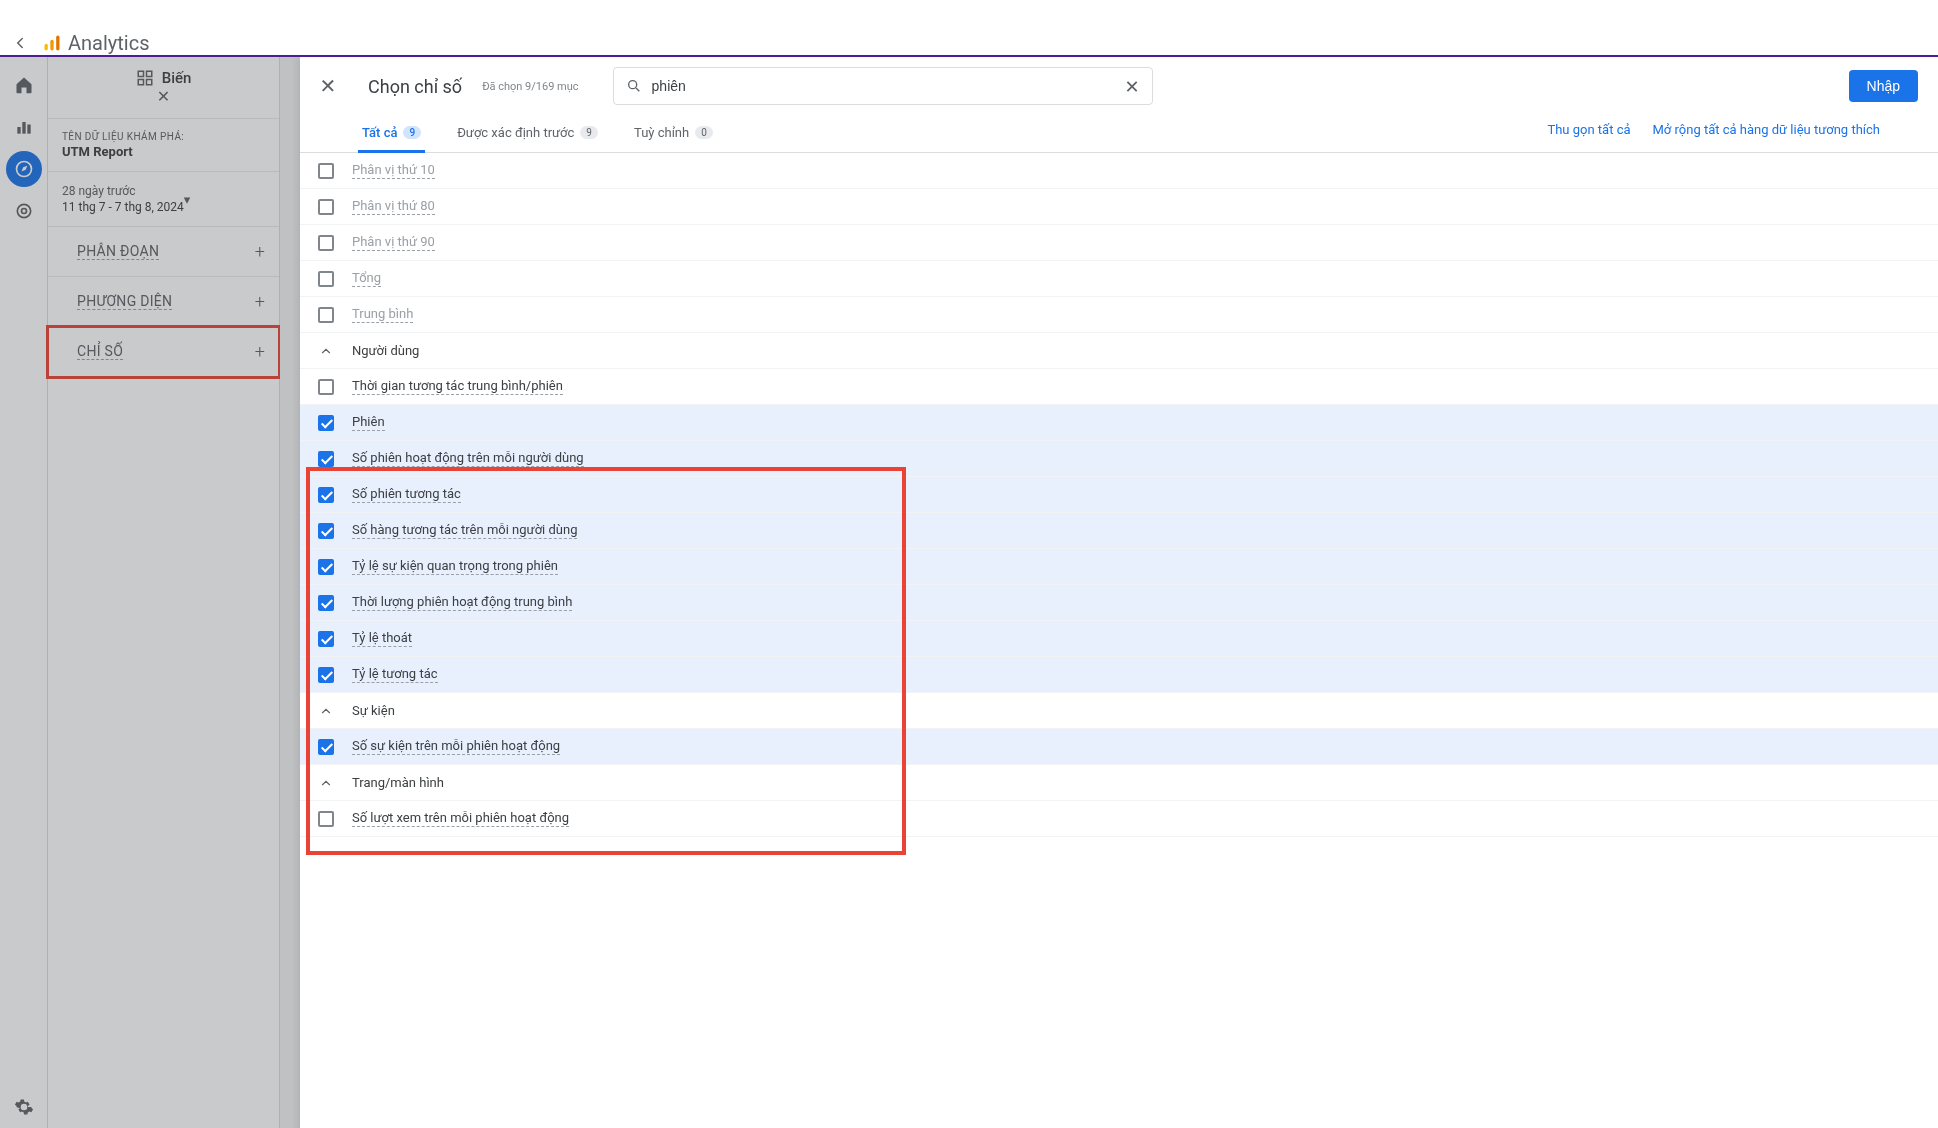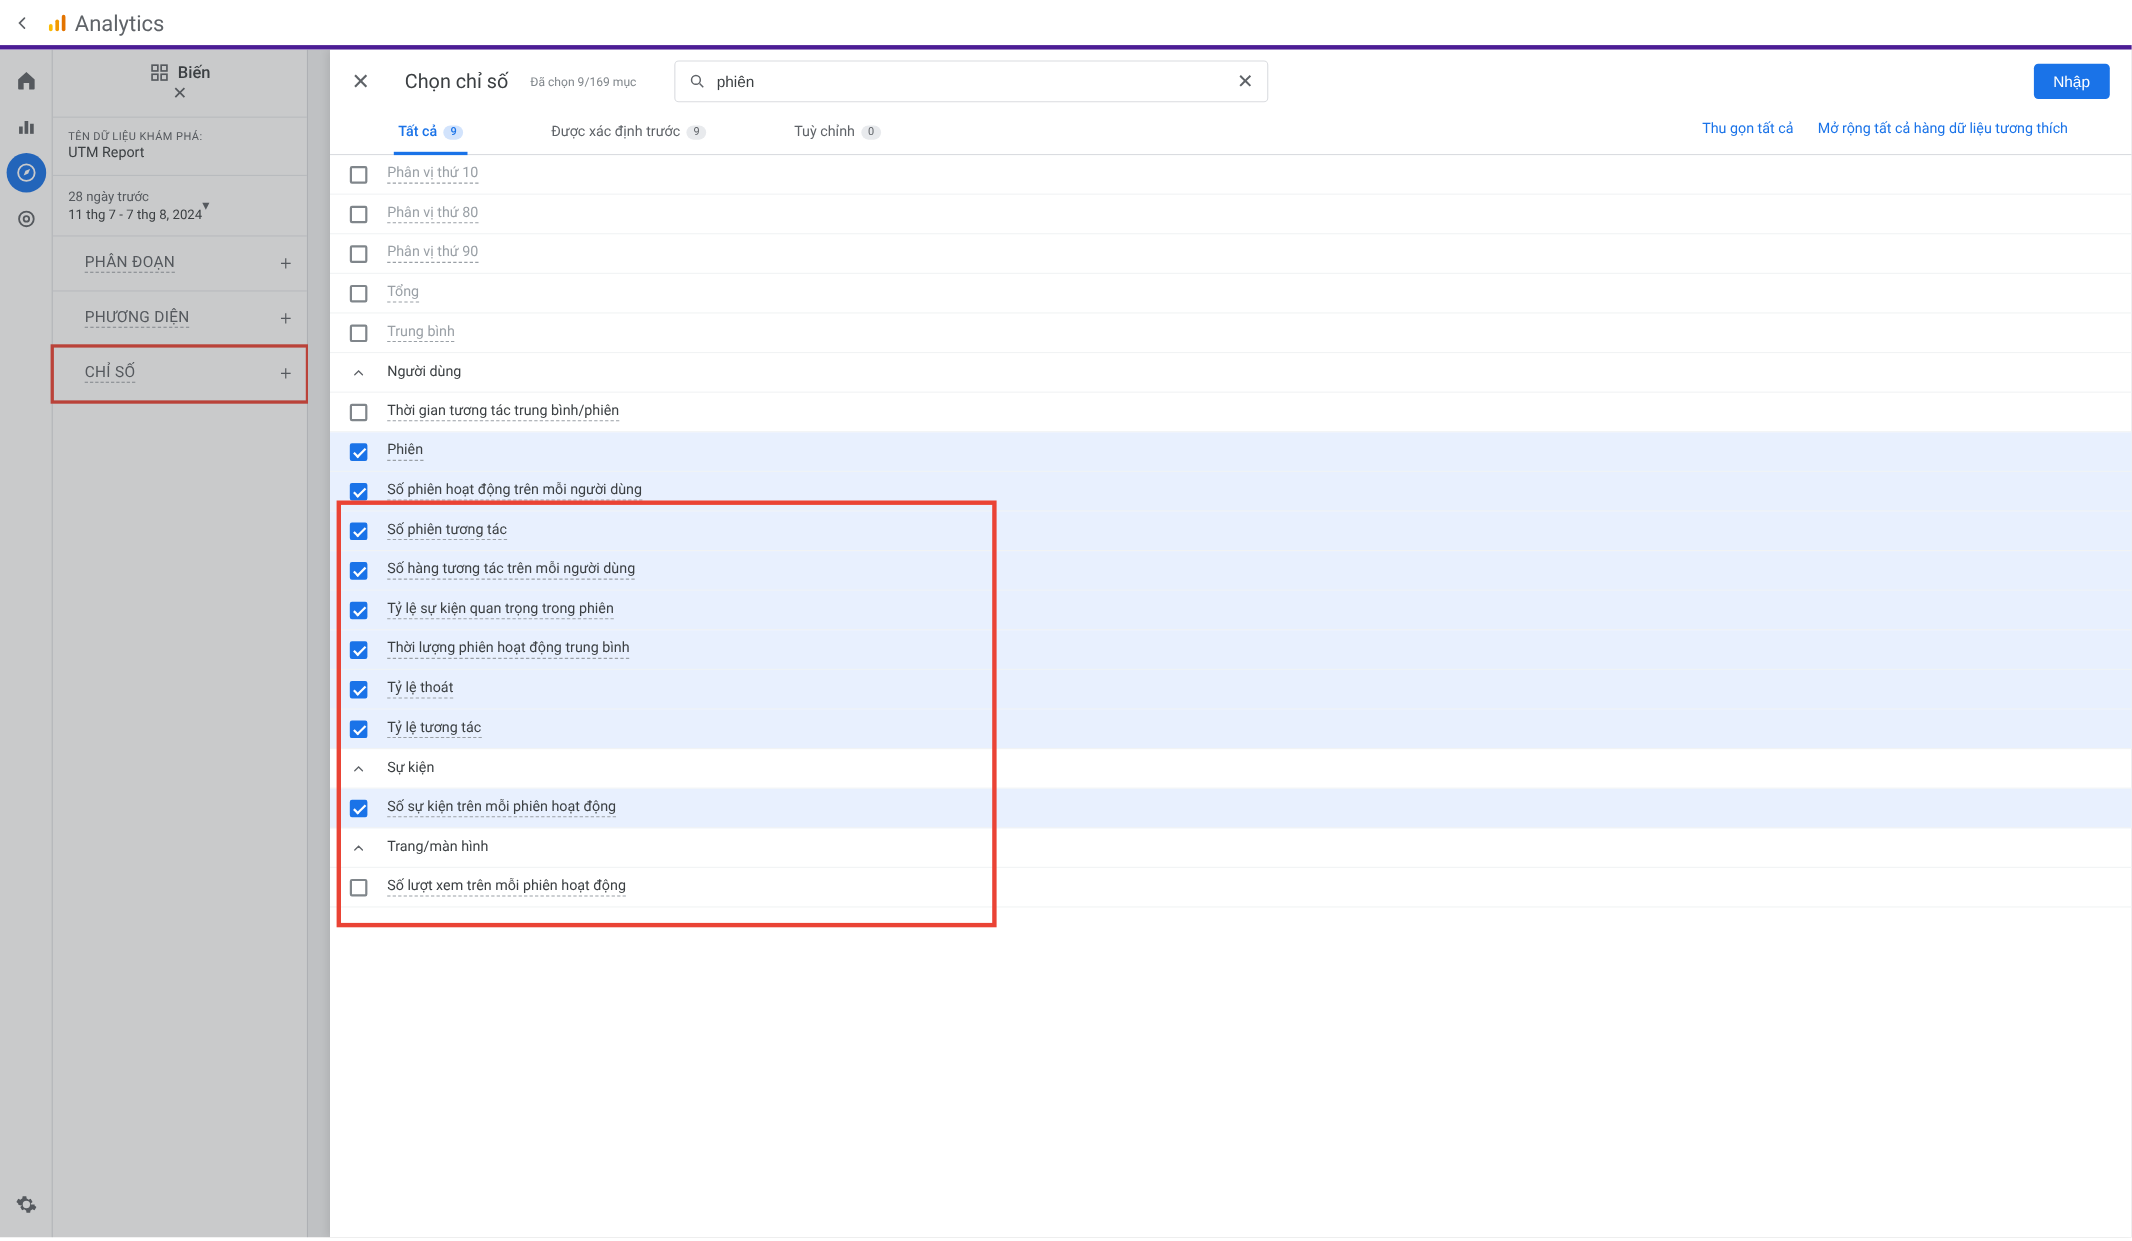"Analytics" .app-header { align-items: center -> flex-end; border-bottom: 4px solid #4c1d95 -> 2px solid #4c1d95; height: 45px -> 57px }
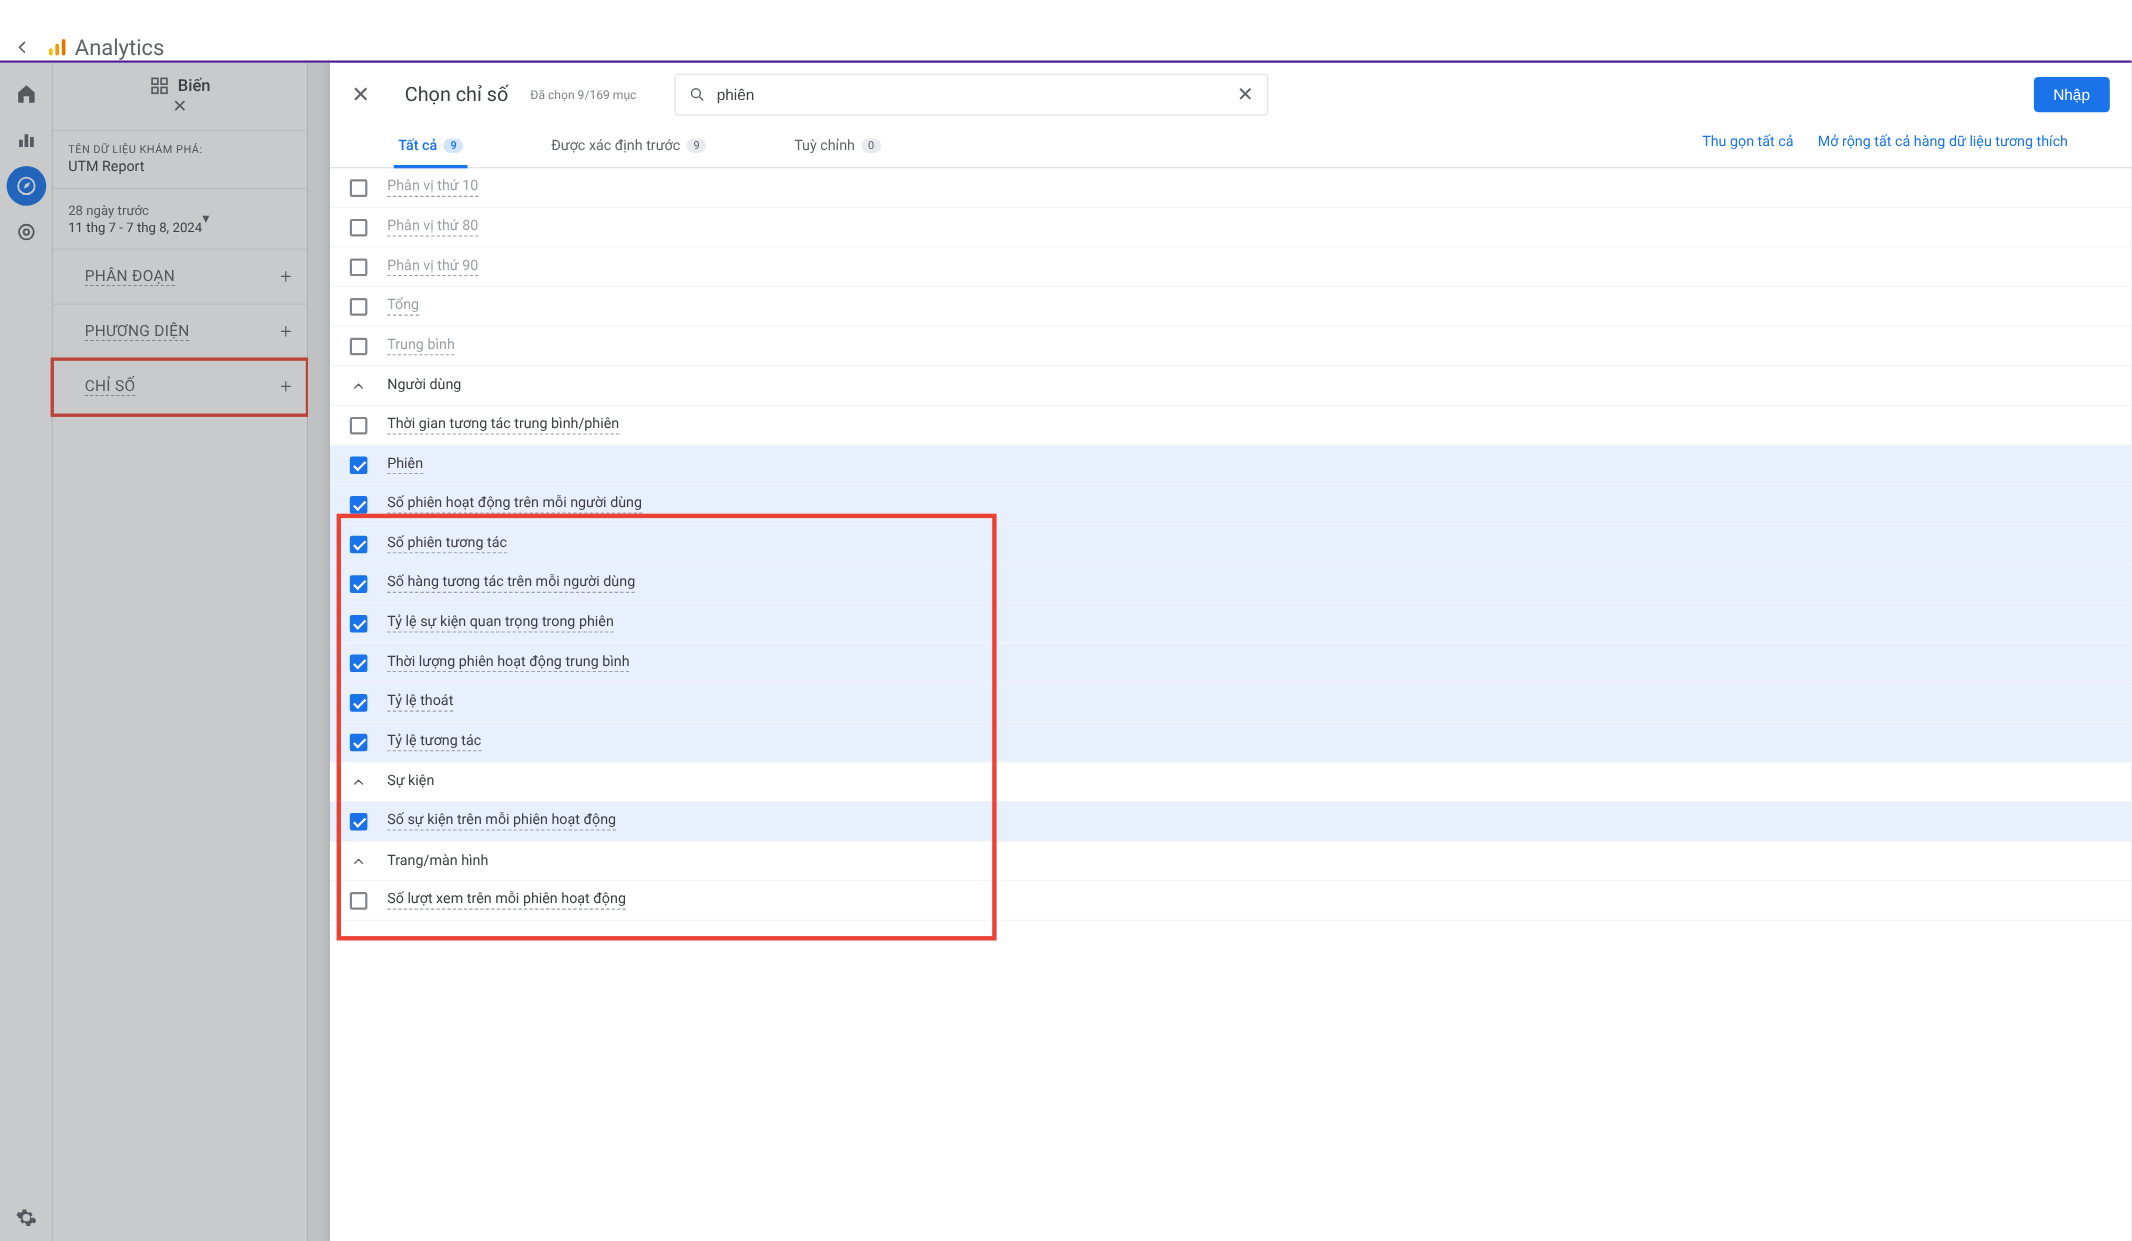"Tất cả" div { gap: 44px -> none }
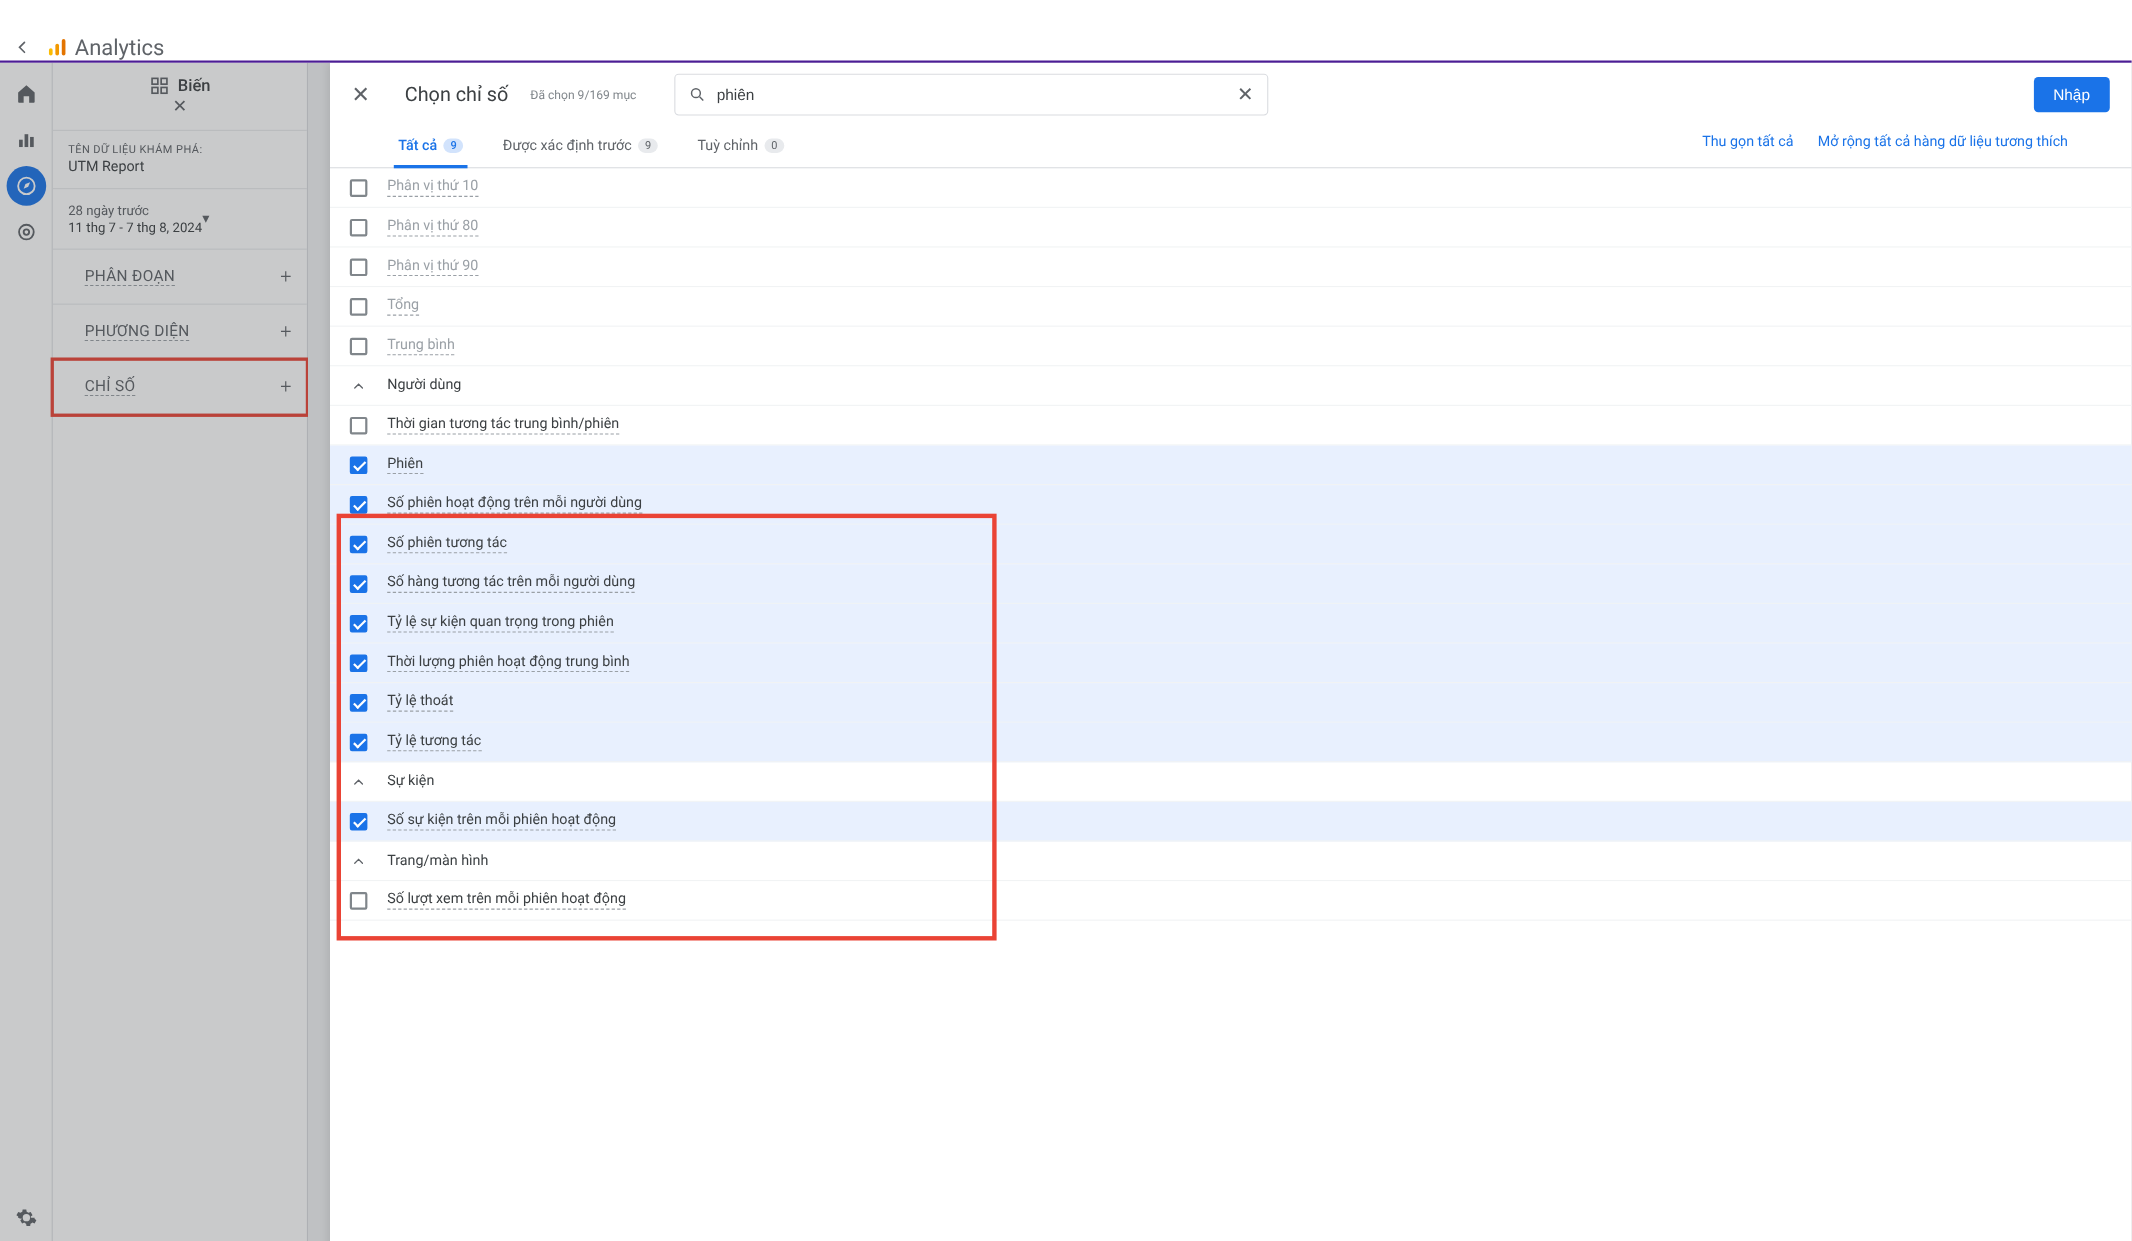"UTM Report" .var-value { font-weight: 400 -> 700 }
